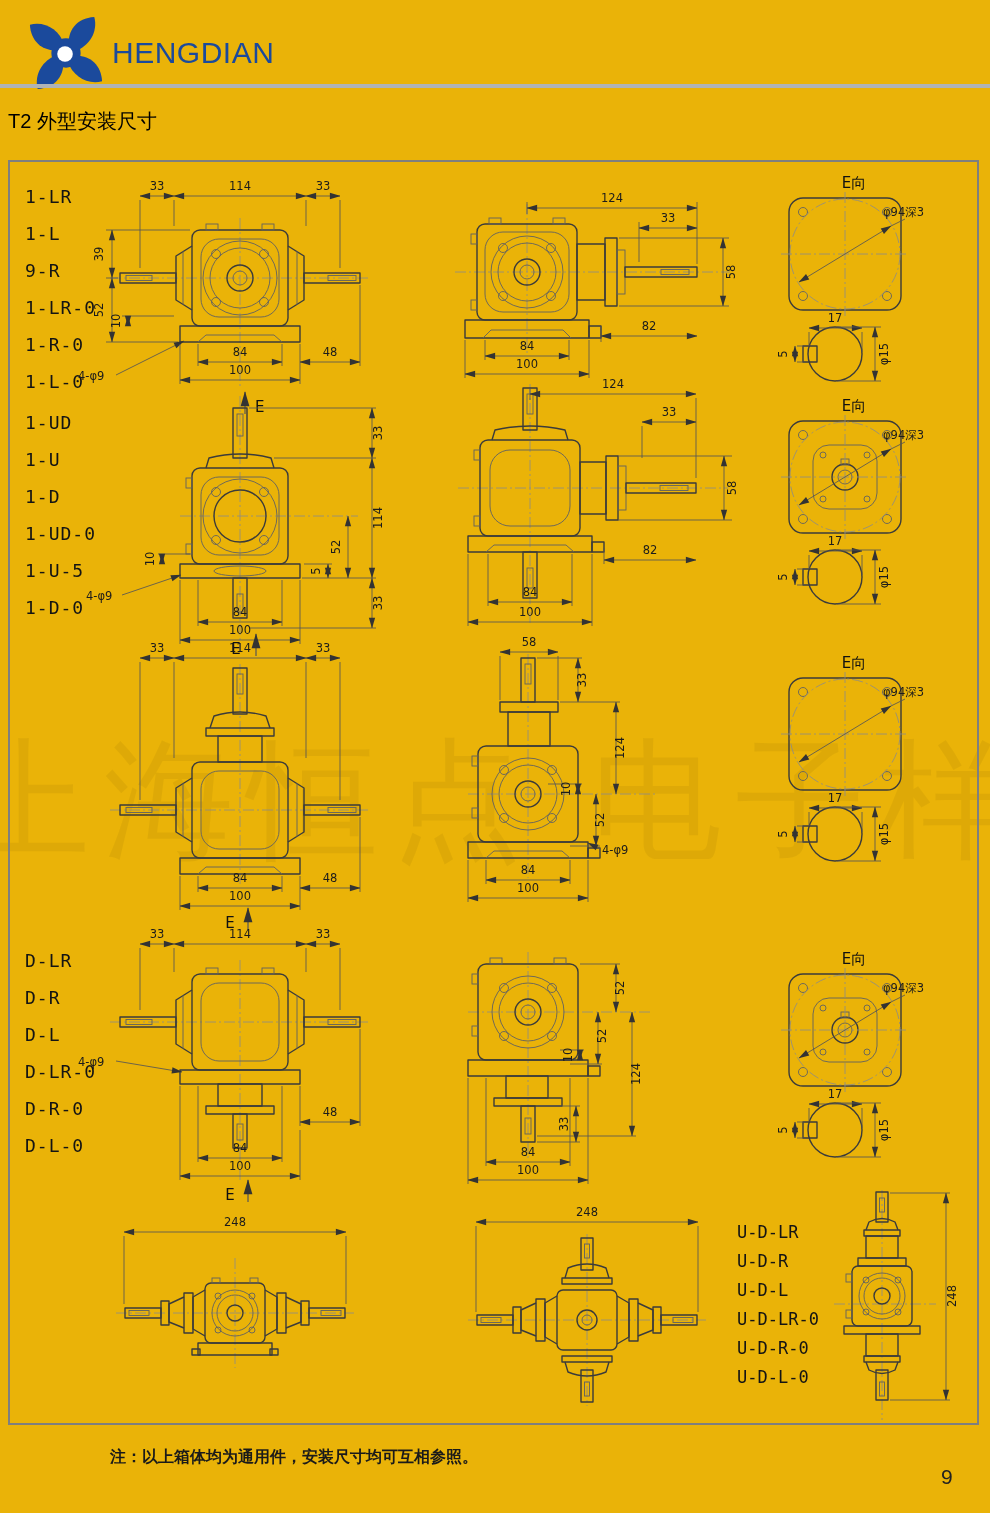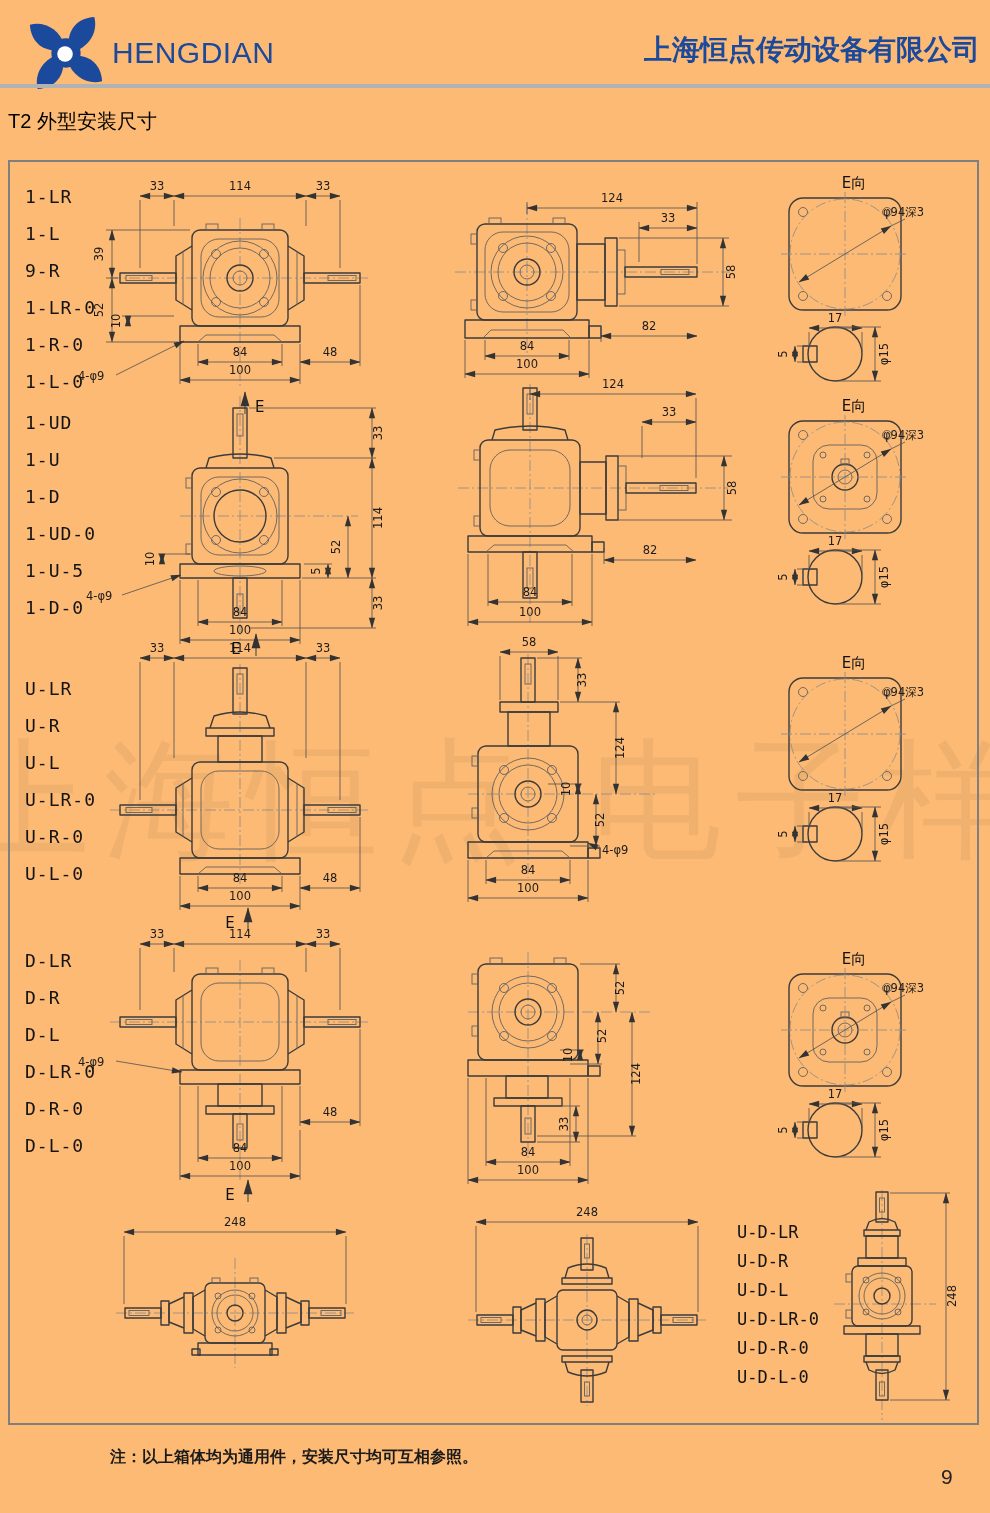"HENGDIAN" .page { background: #fdba74 -> #eab308 }
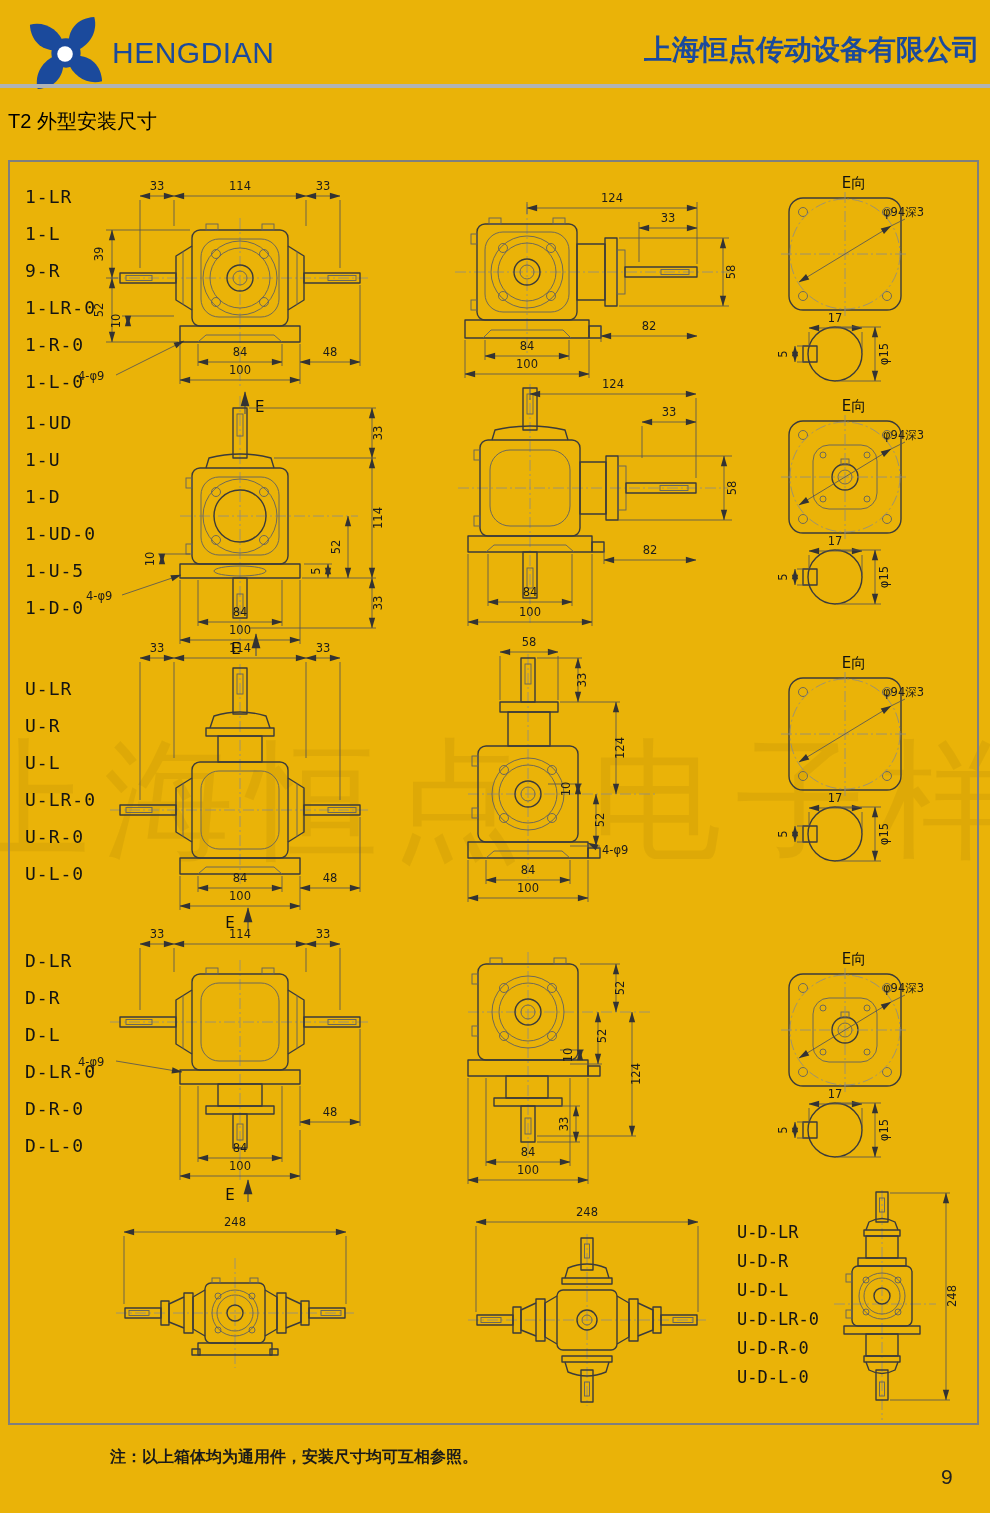"上海恒点传动设备有限公司" div.company { html: <div>上海恒点传动设备有限公司</div> -> none }
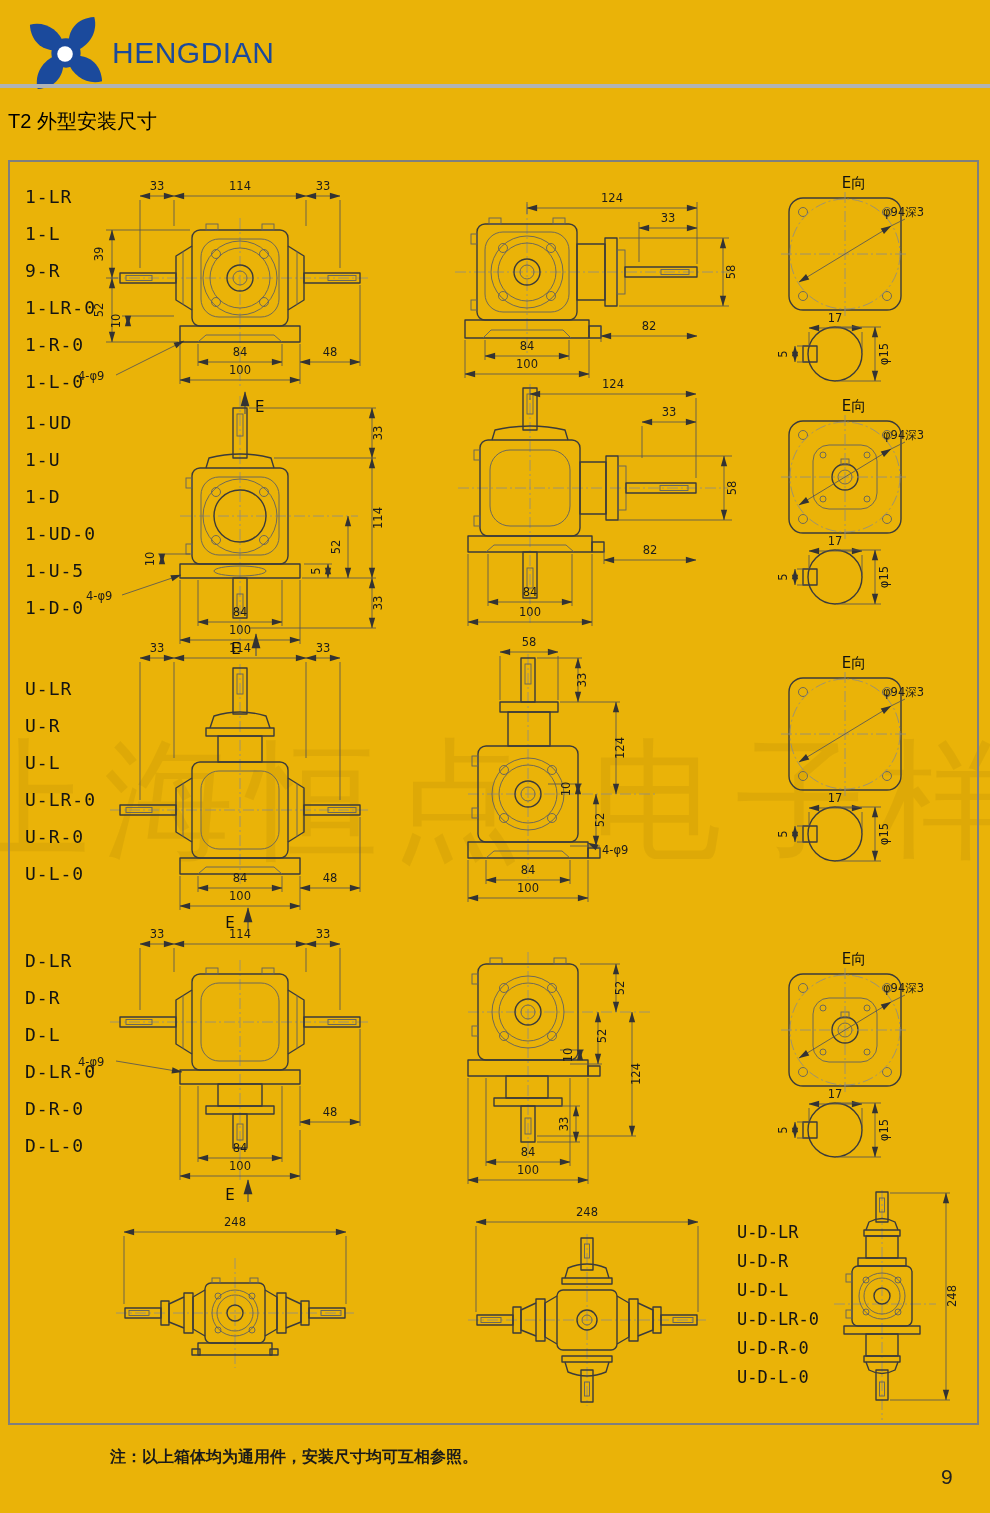"U-LR" div.models { html: <div> <div>U-LR</div> <div>U-R</div> <div>U-L</div> <div>U-LR-0</div> <div>U-R-0</div> <div>U-L-0</div> </div> -> none }
